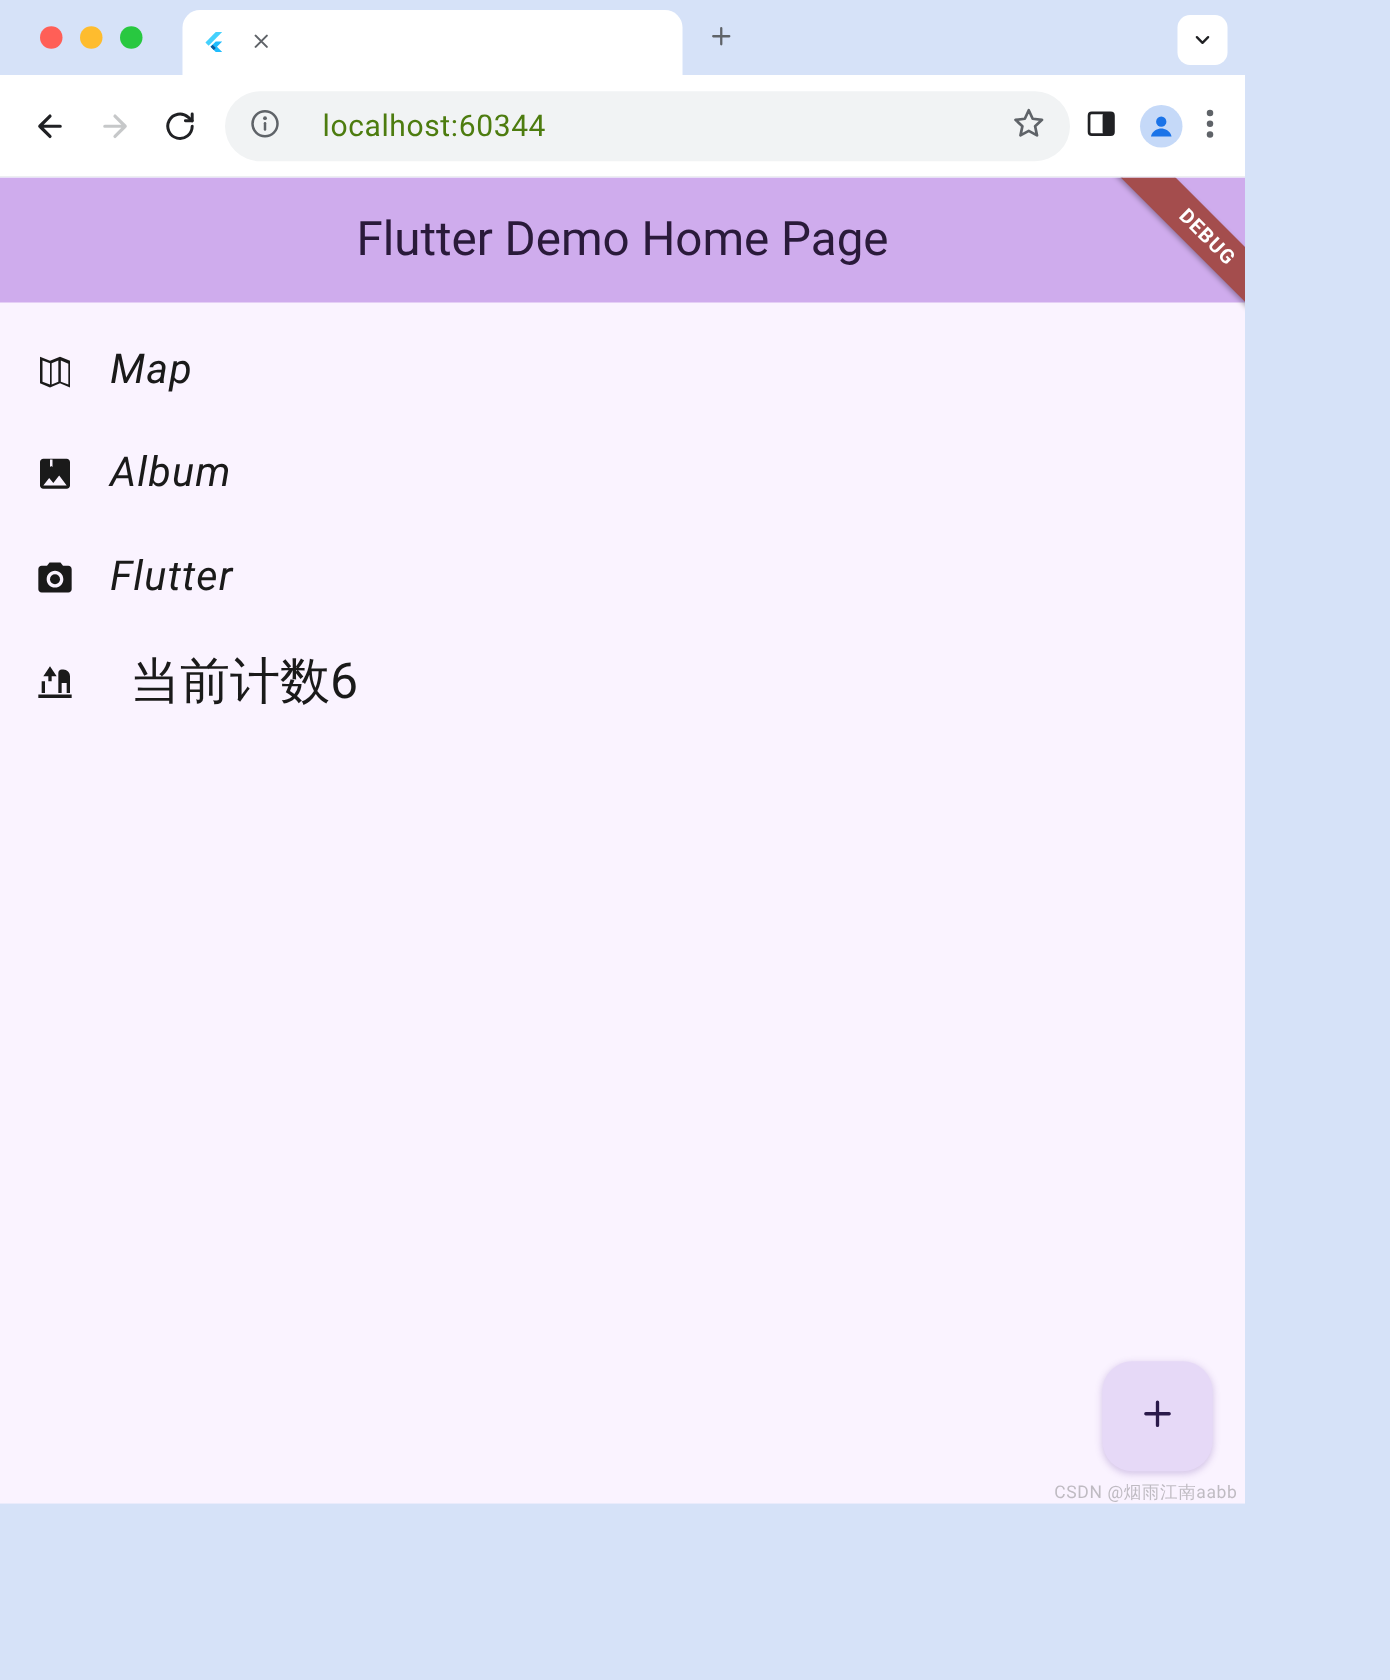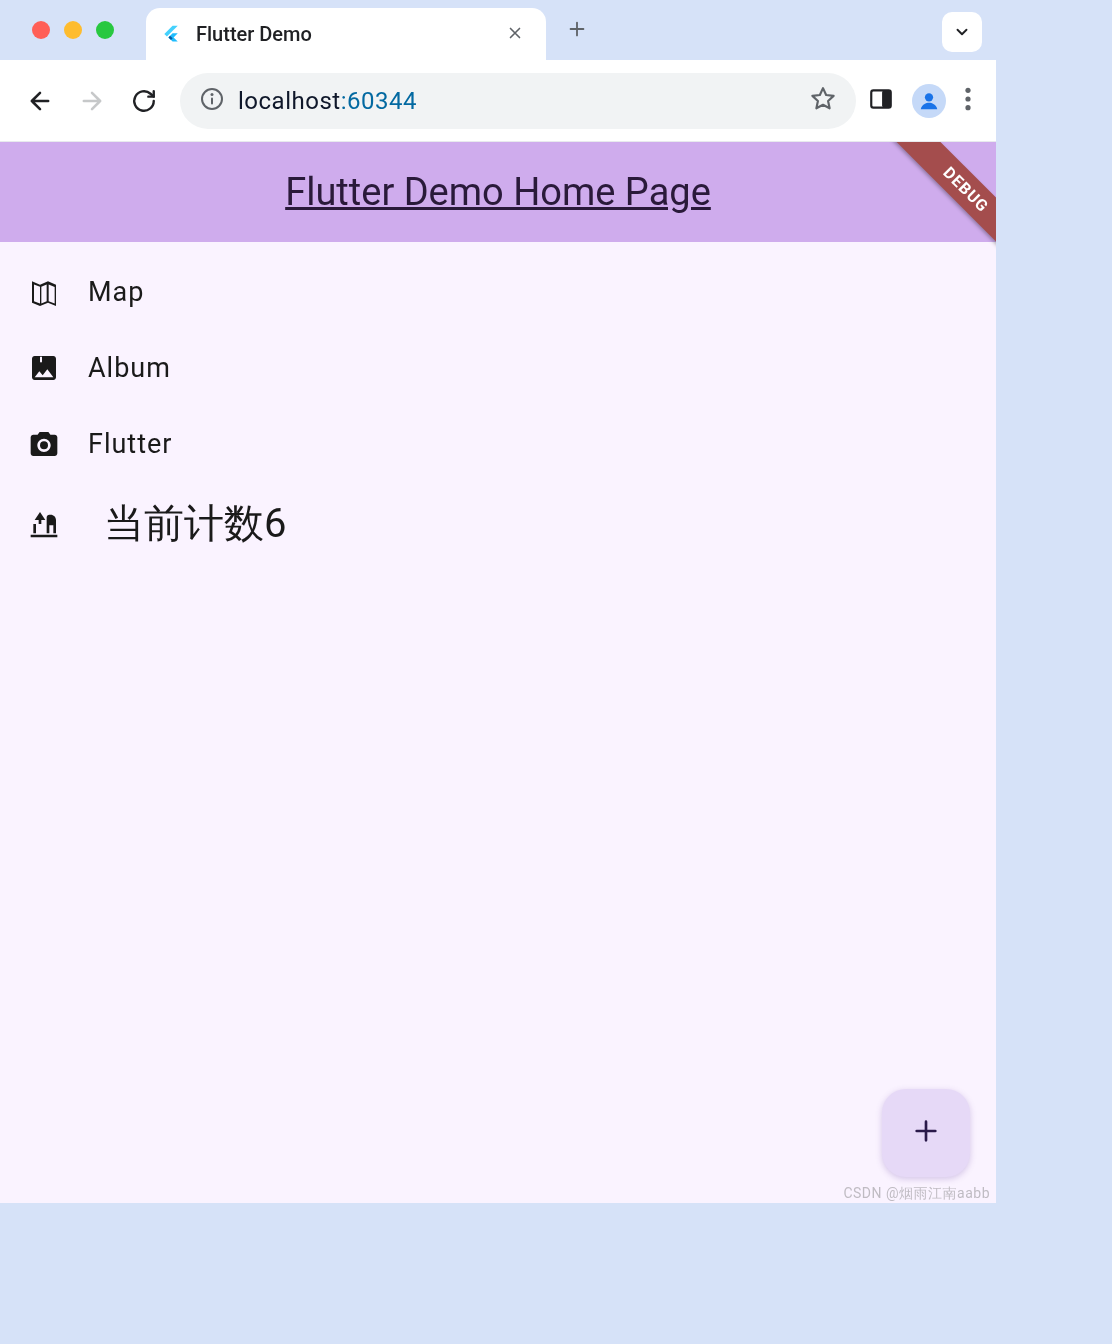"Flutter Demo" span.tab-title { html: <span>Flutter Demo</span> -> none }
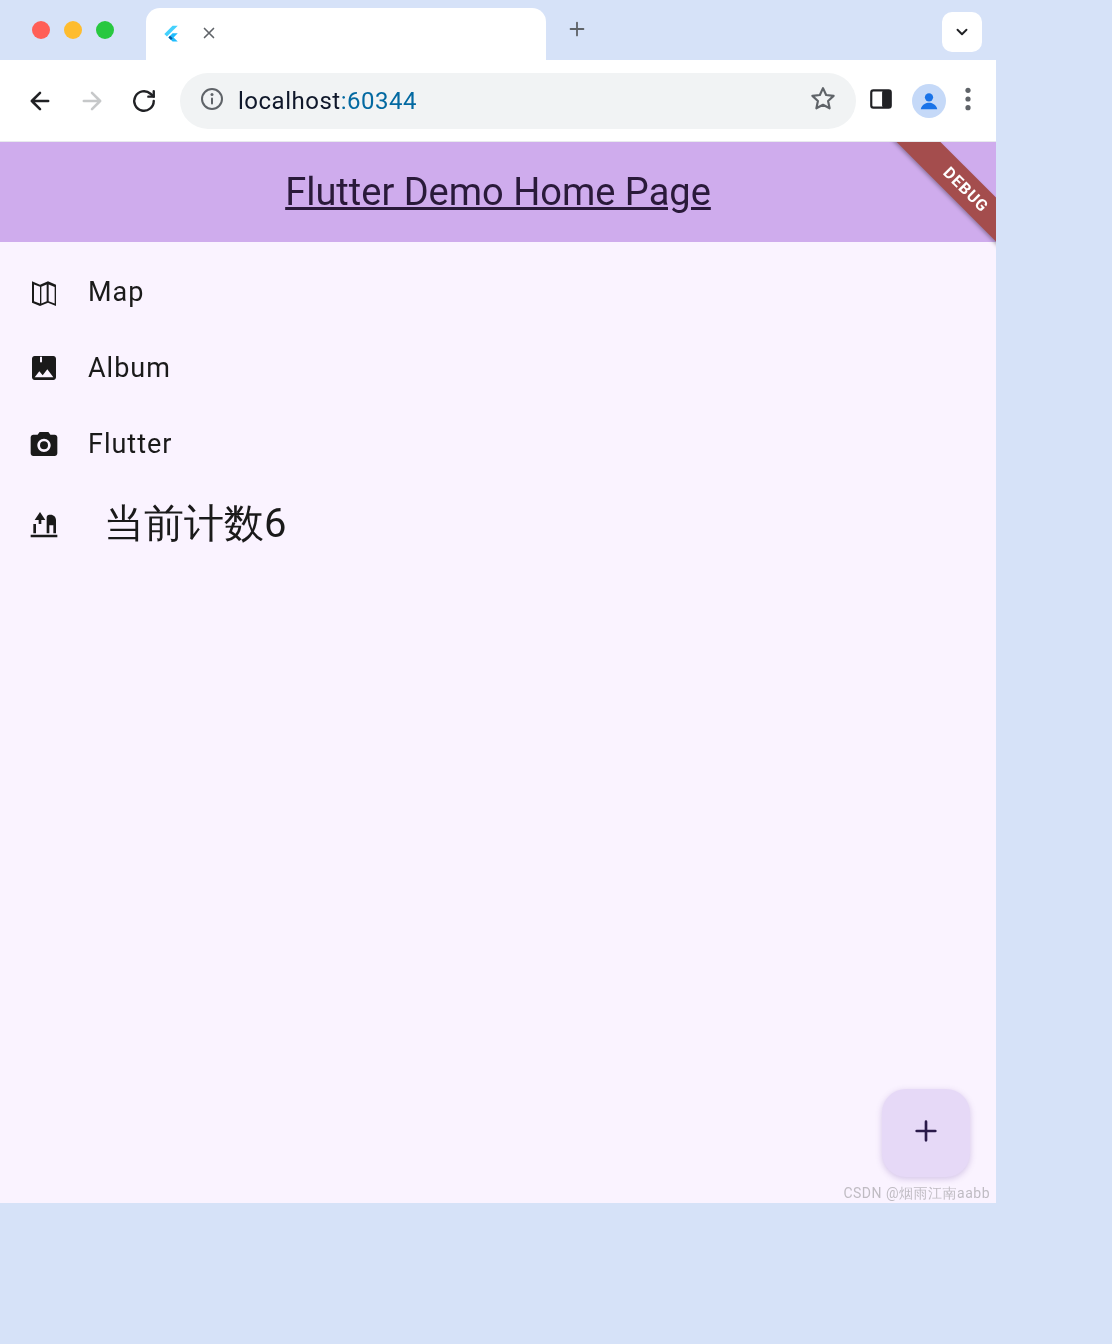"localhost" .omnibox-host { color: #0f172a -> #4d7c0f; margin-left: none -> 20px }
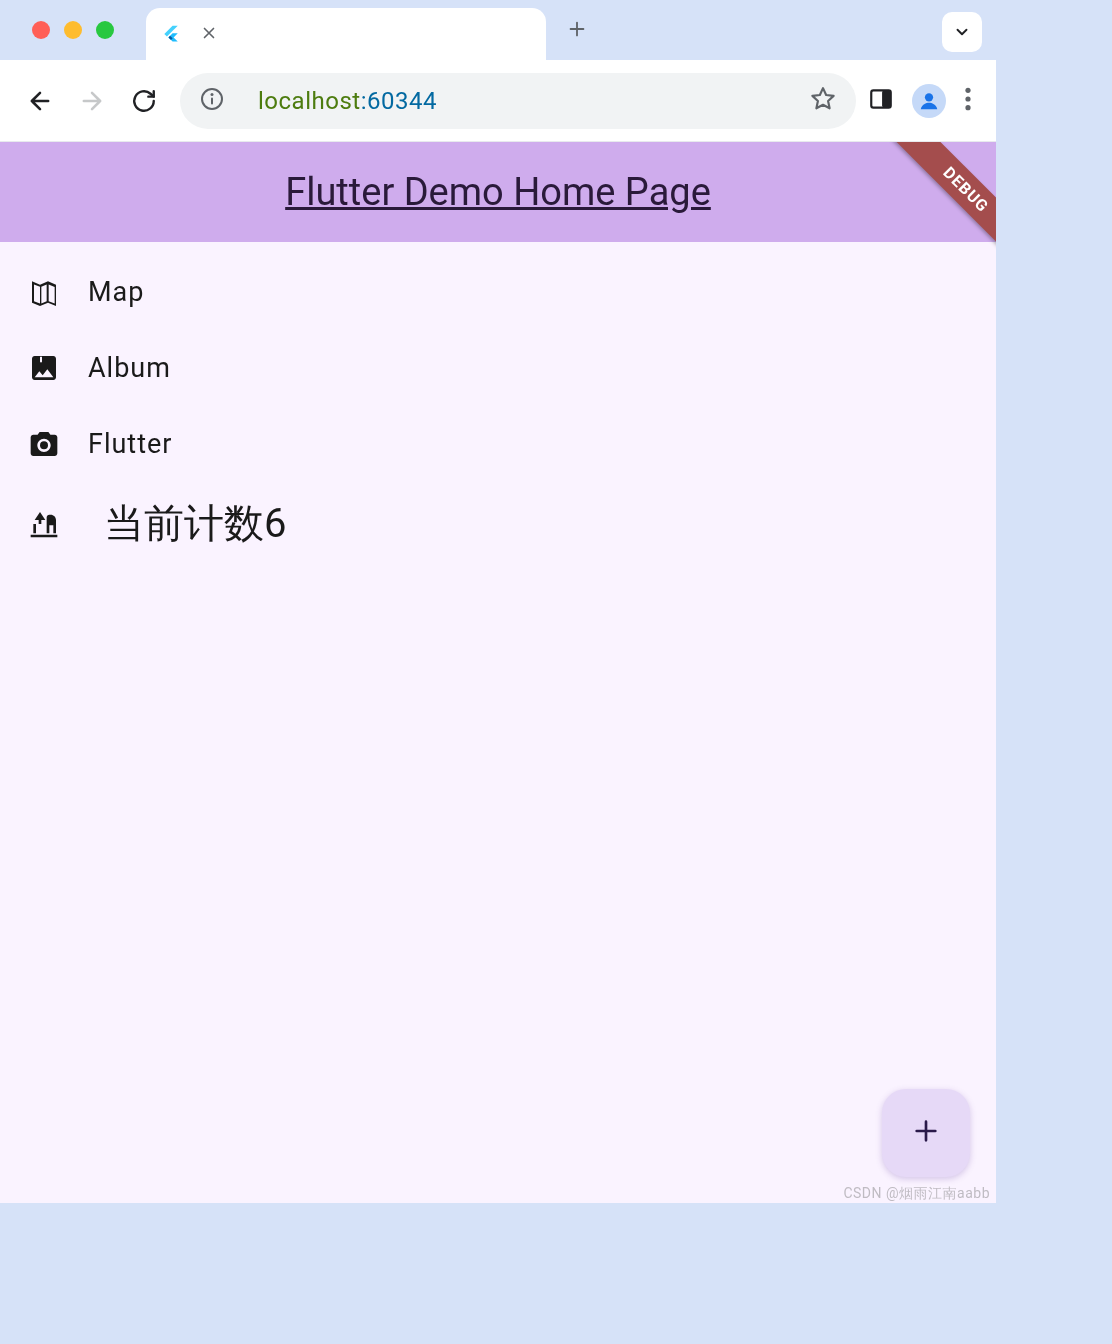":60344" .omnibox-port { color: #0369a1 -> #4d7c0f }
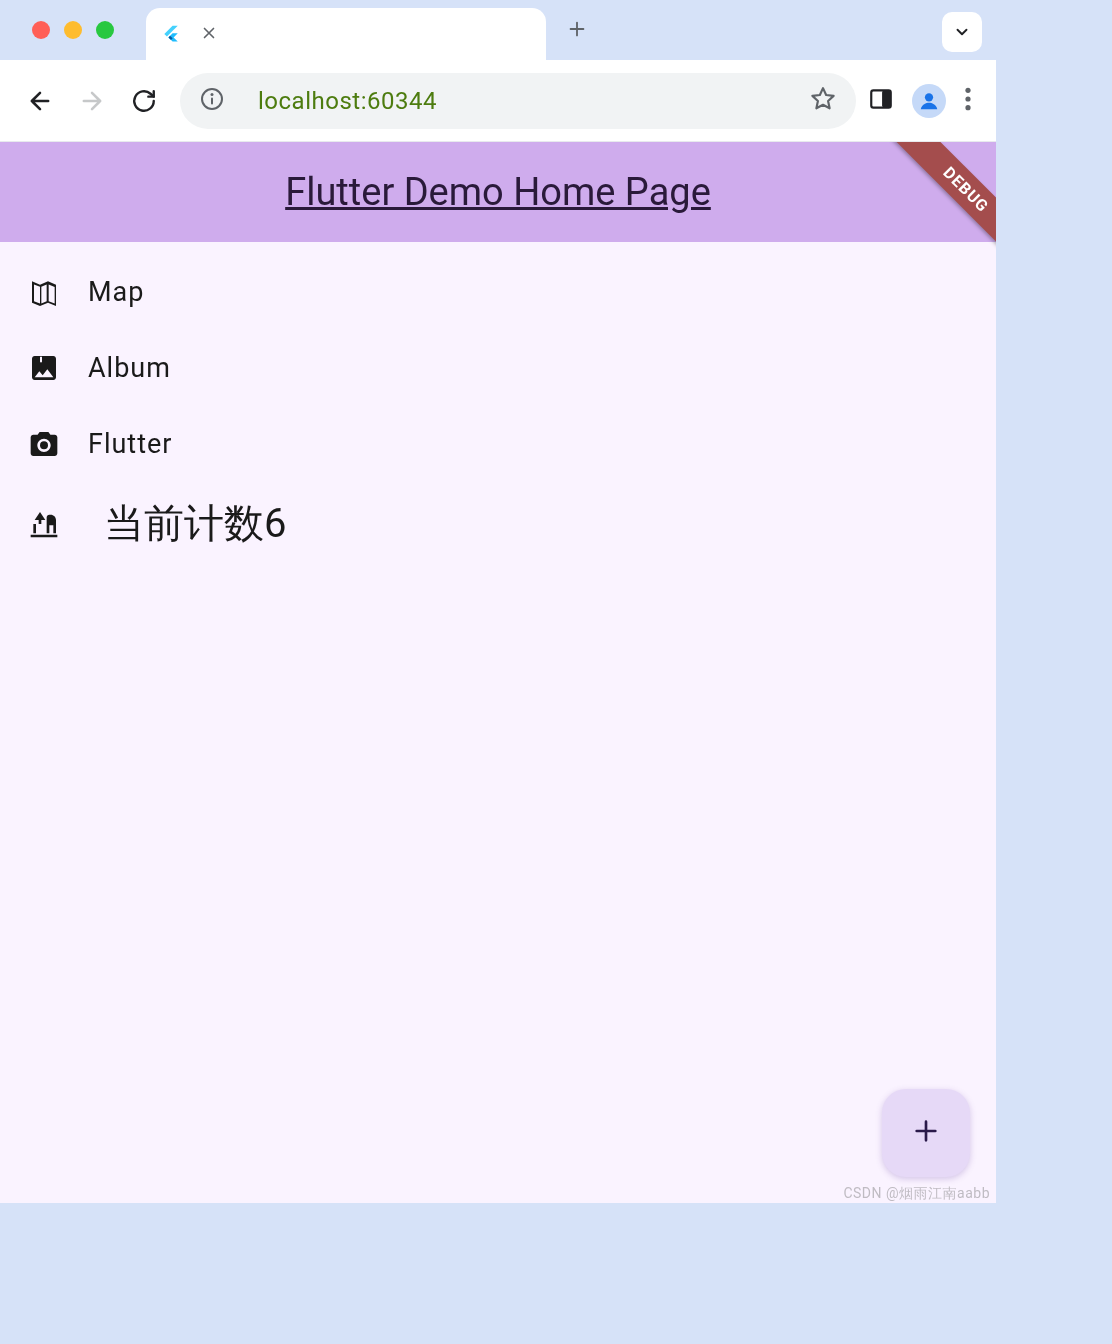"Flutter Demo Home Page" .appbar { text-decoration: underline -> none }
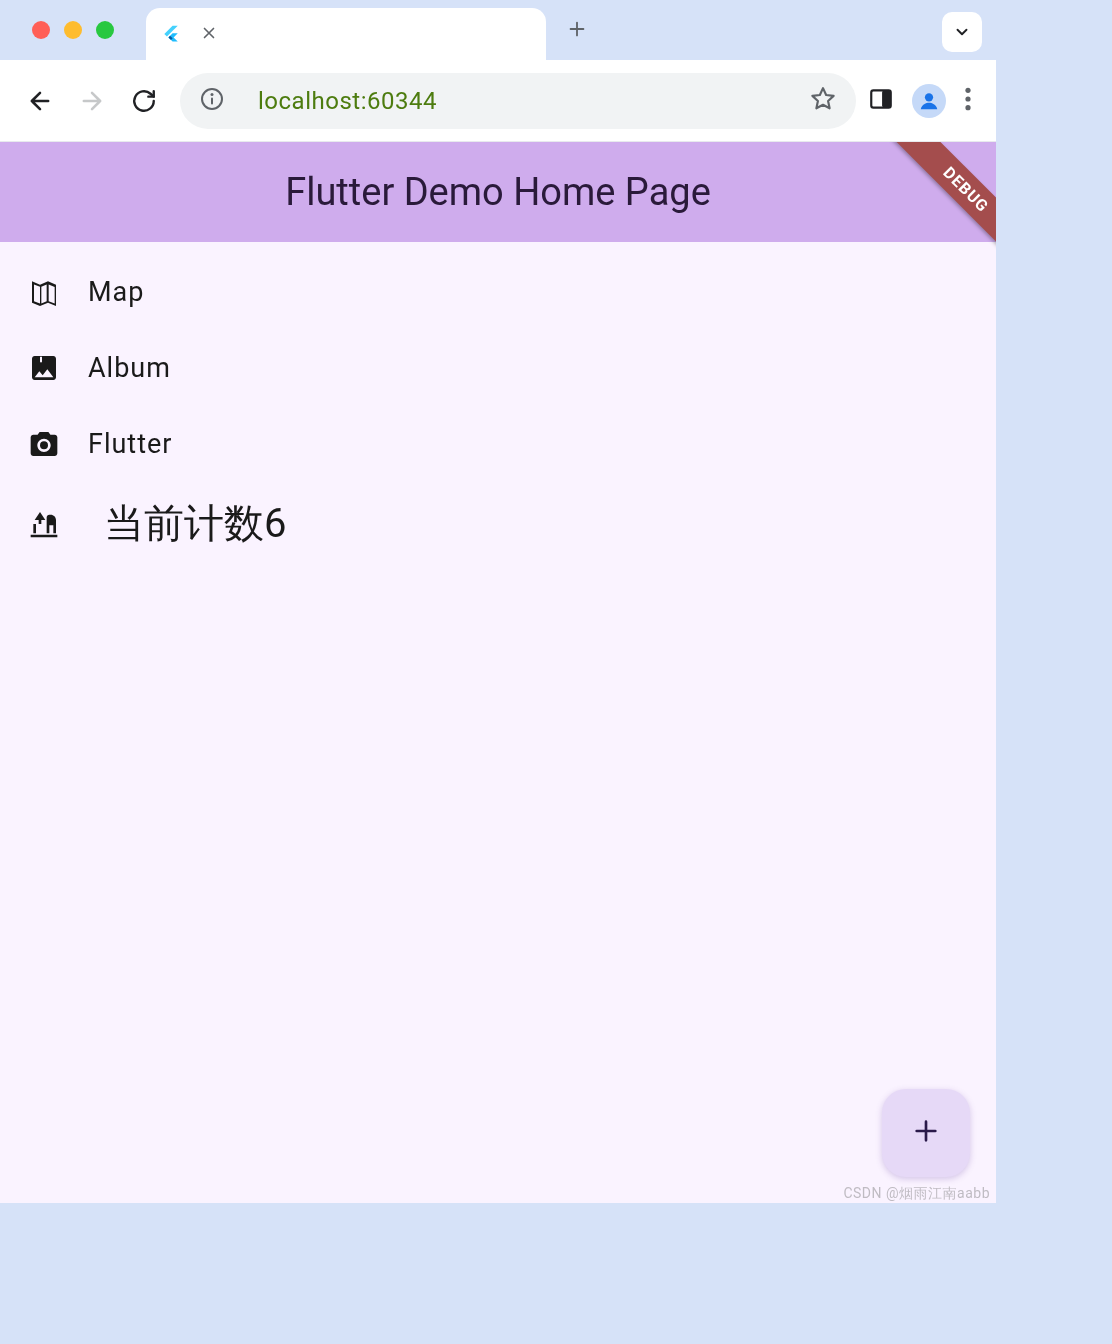"Map" .list-label { font-size: 27px -> 33px; font-style: none -> italic }
